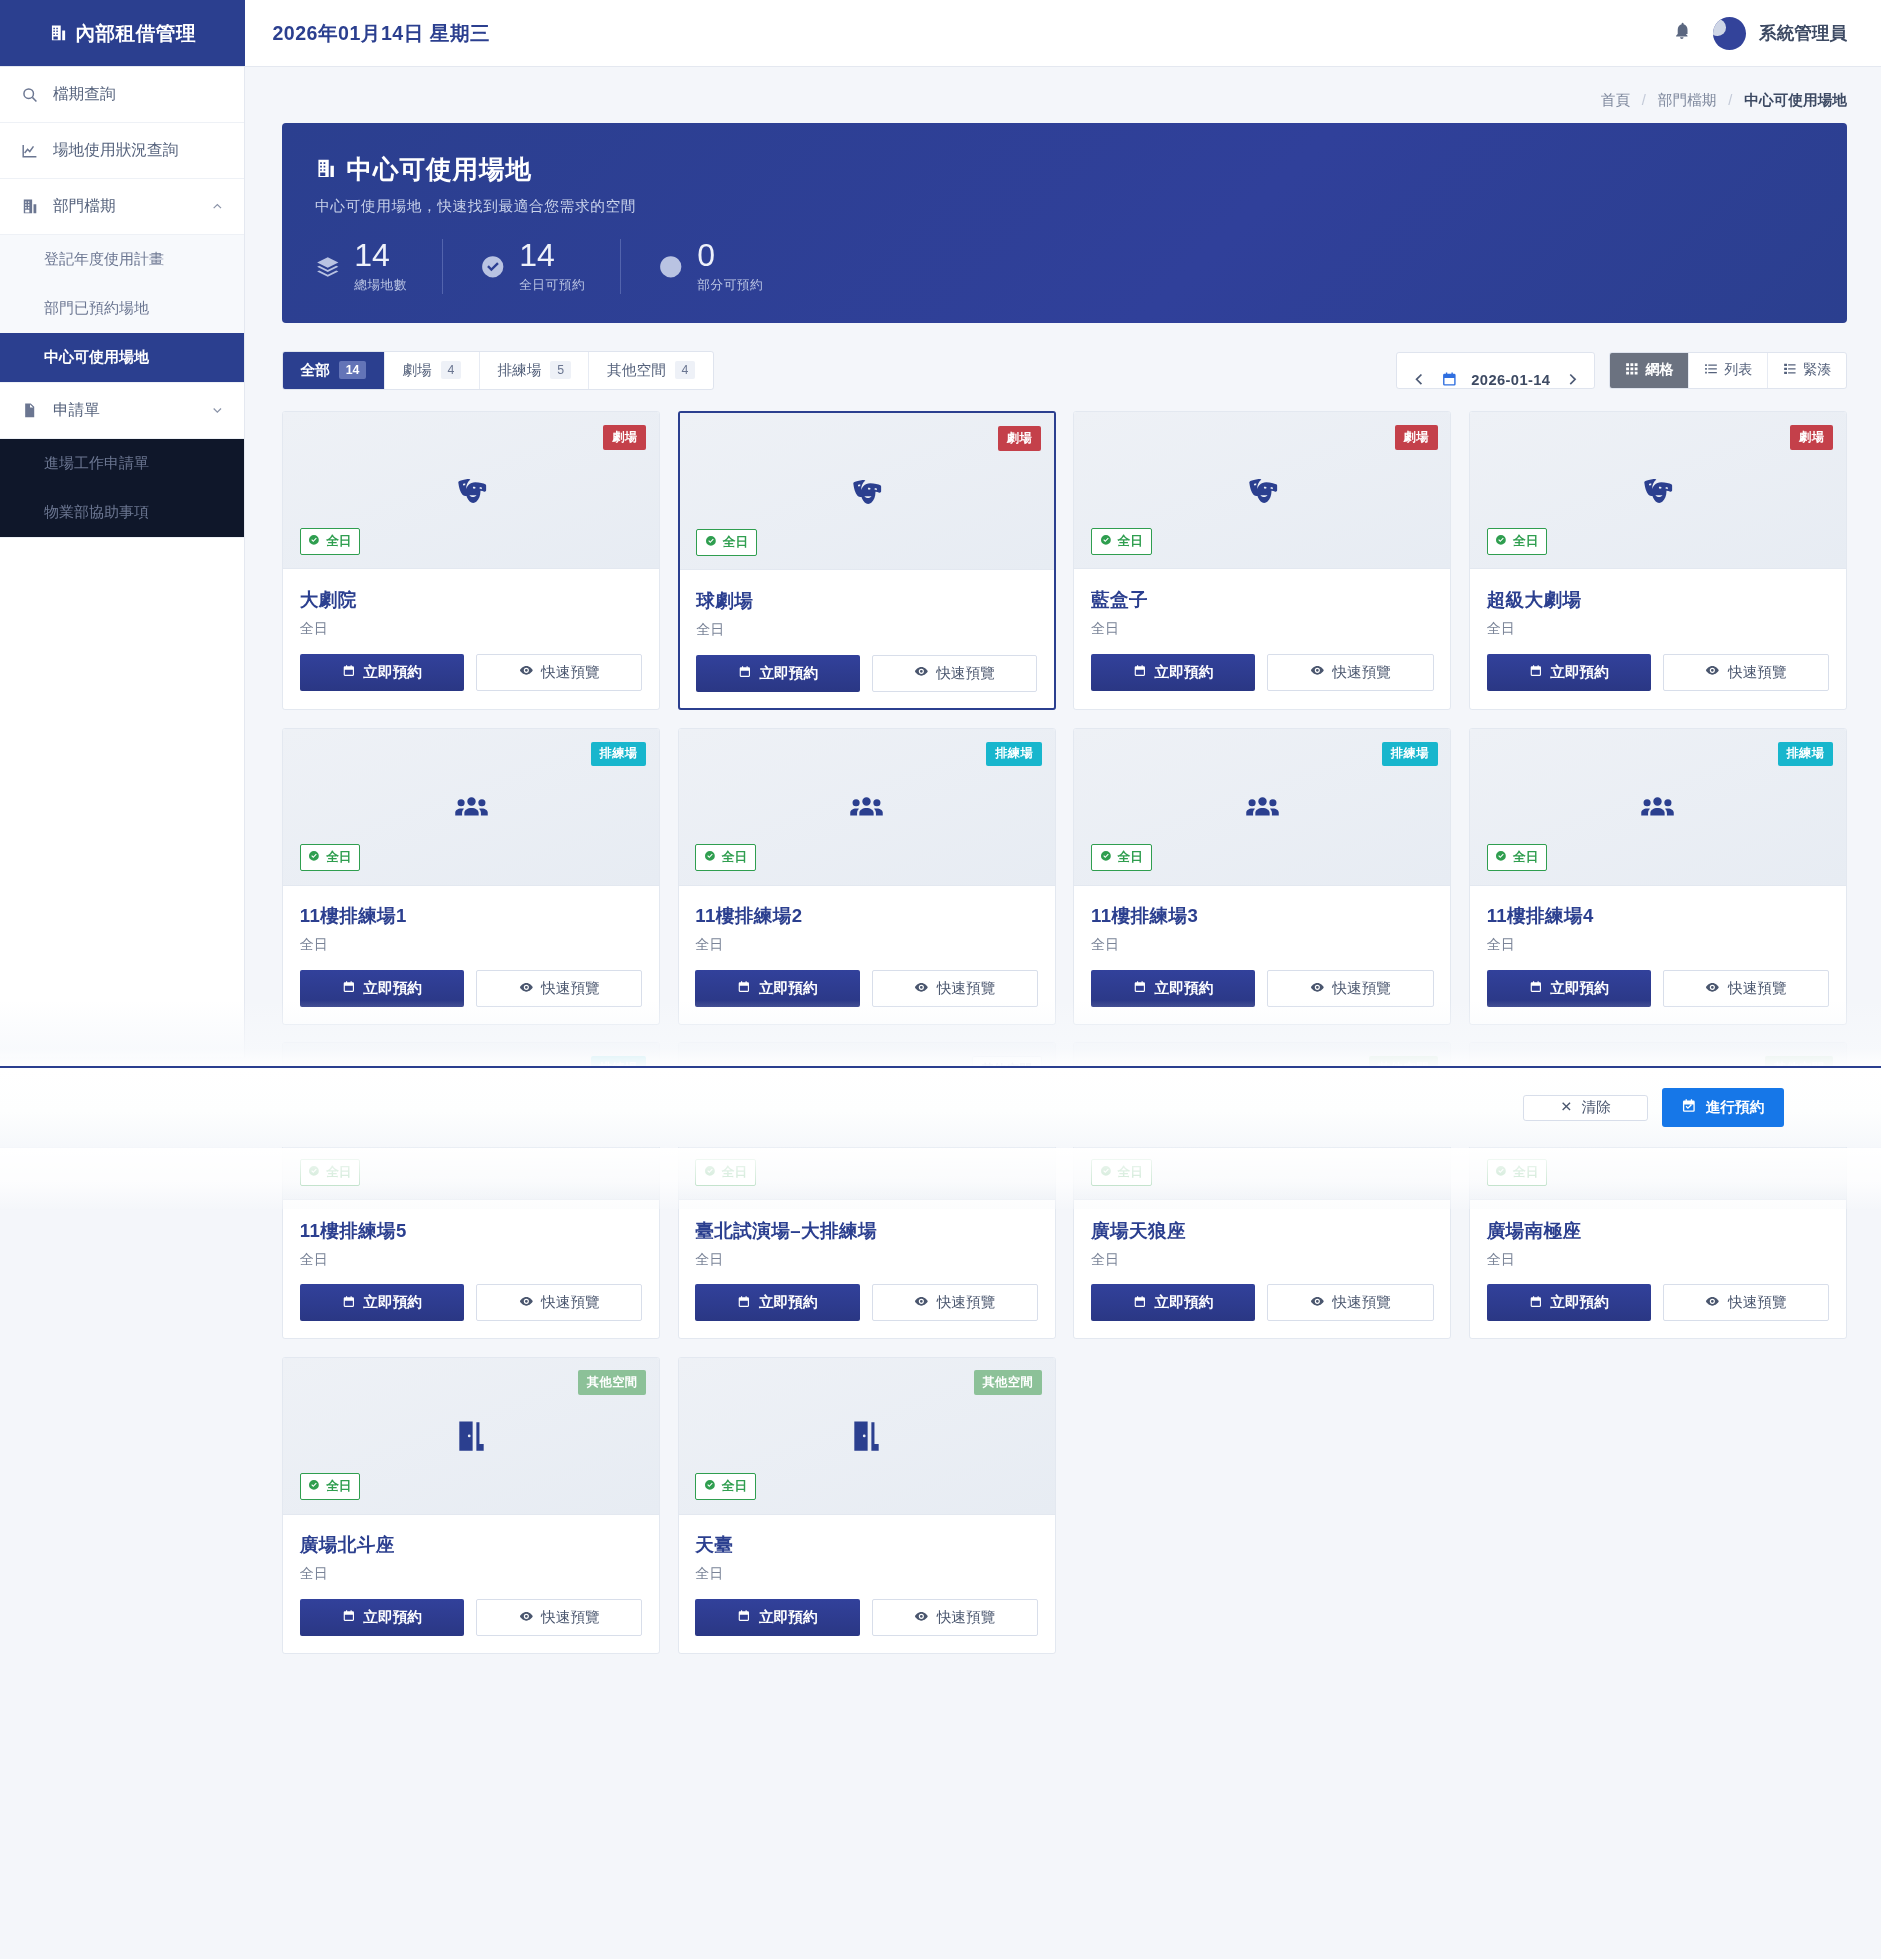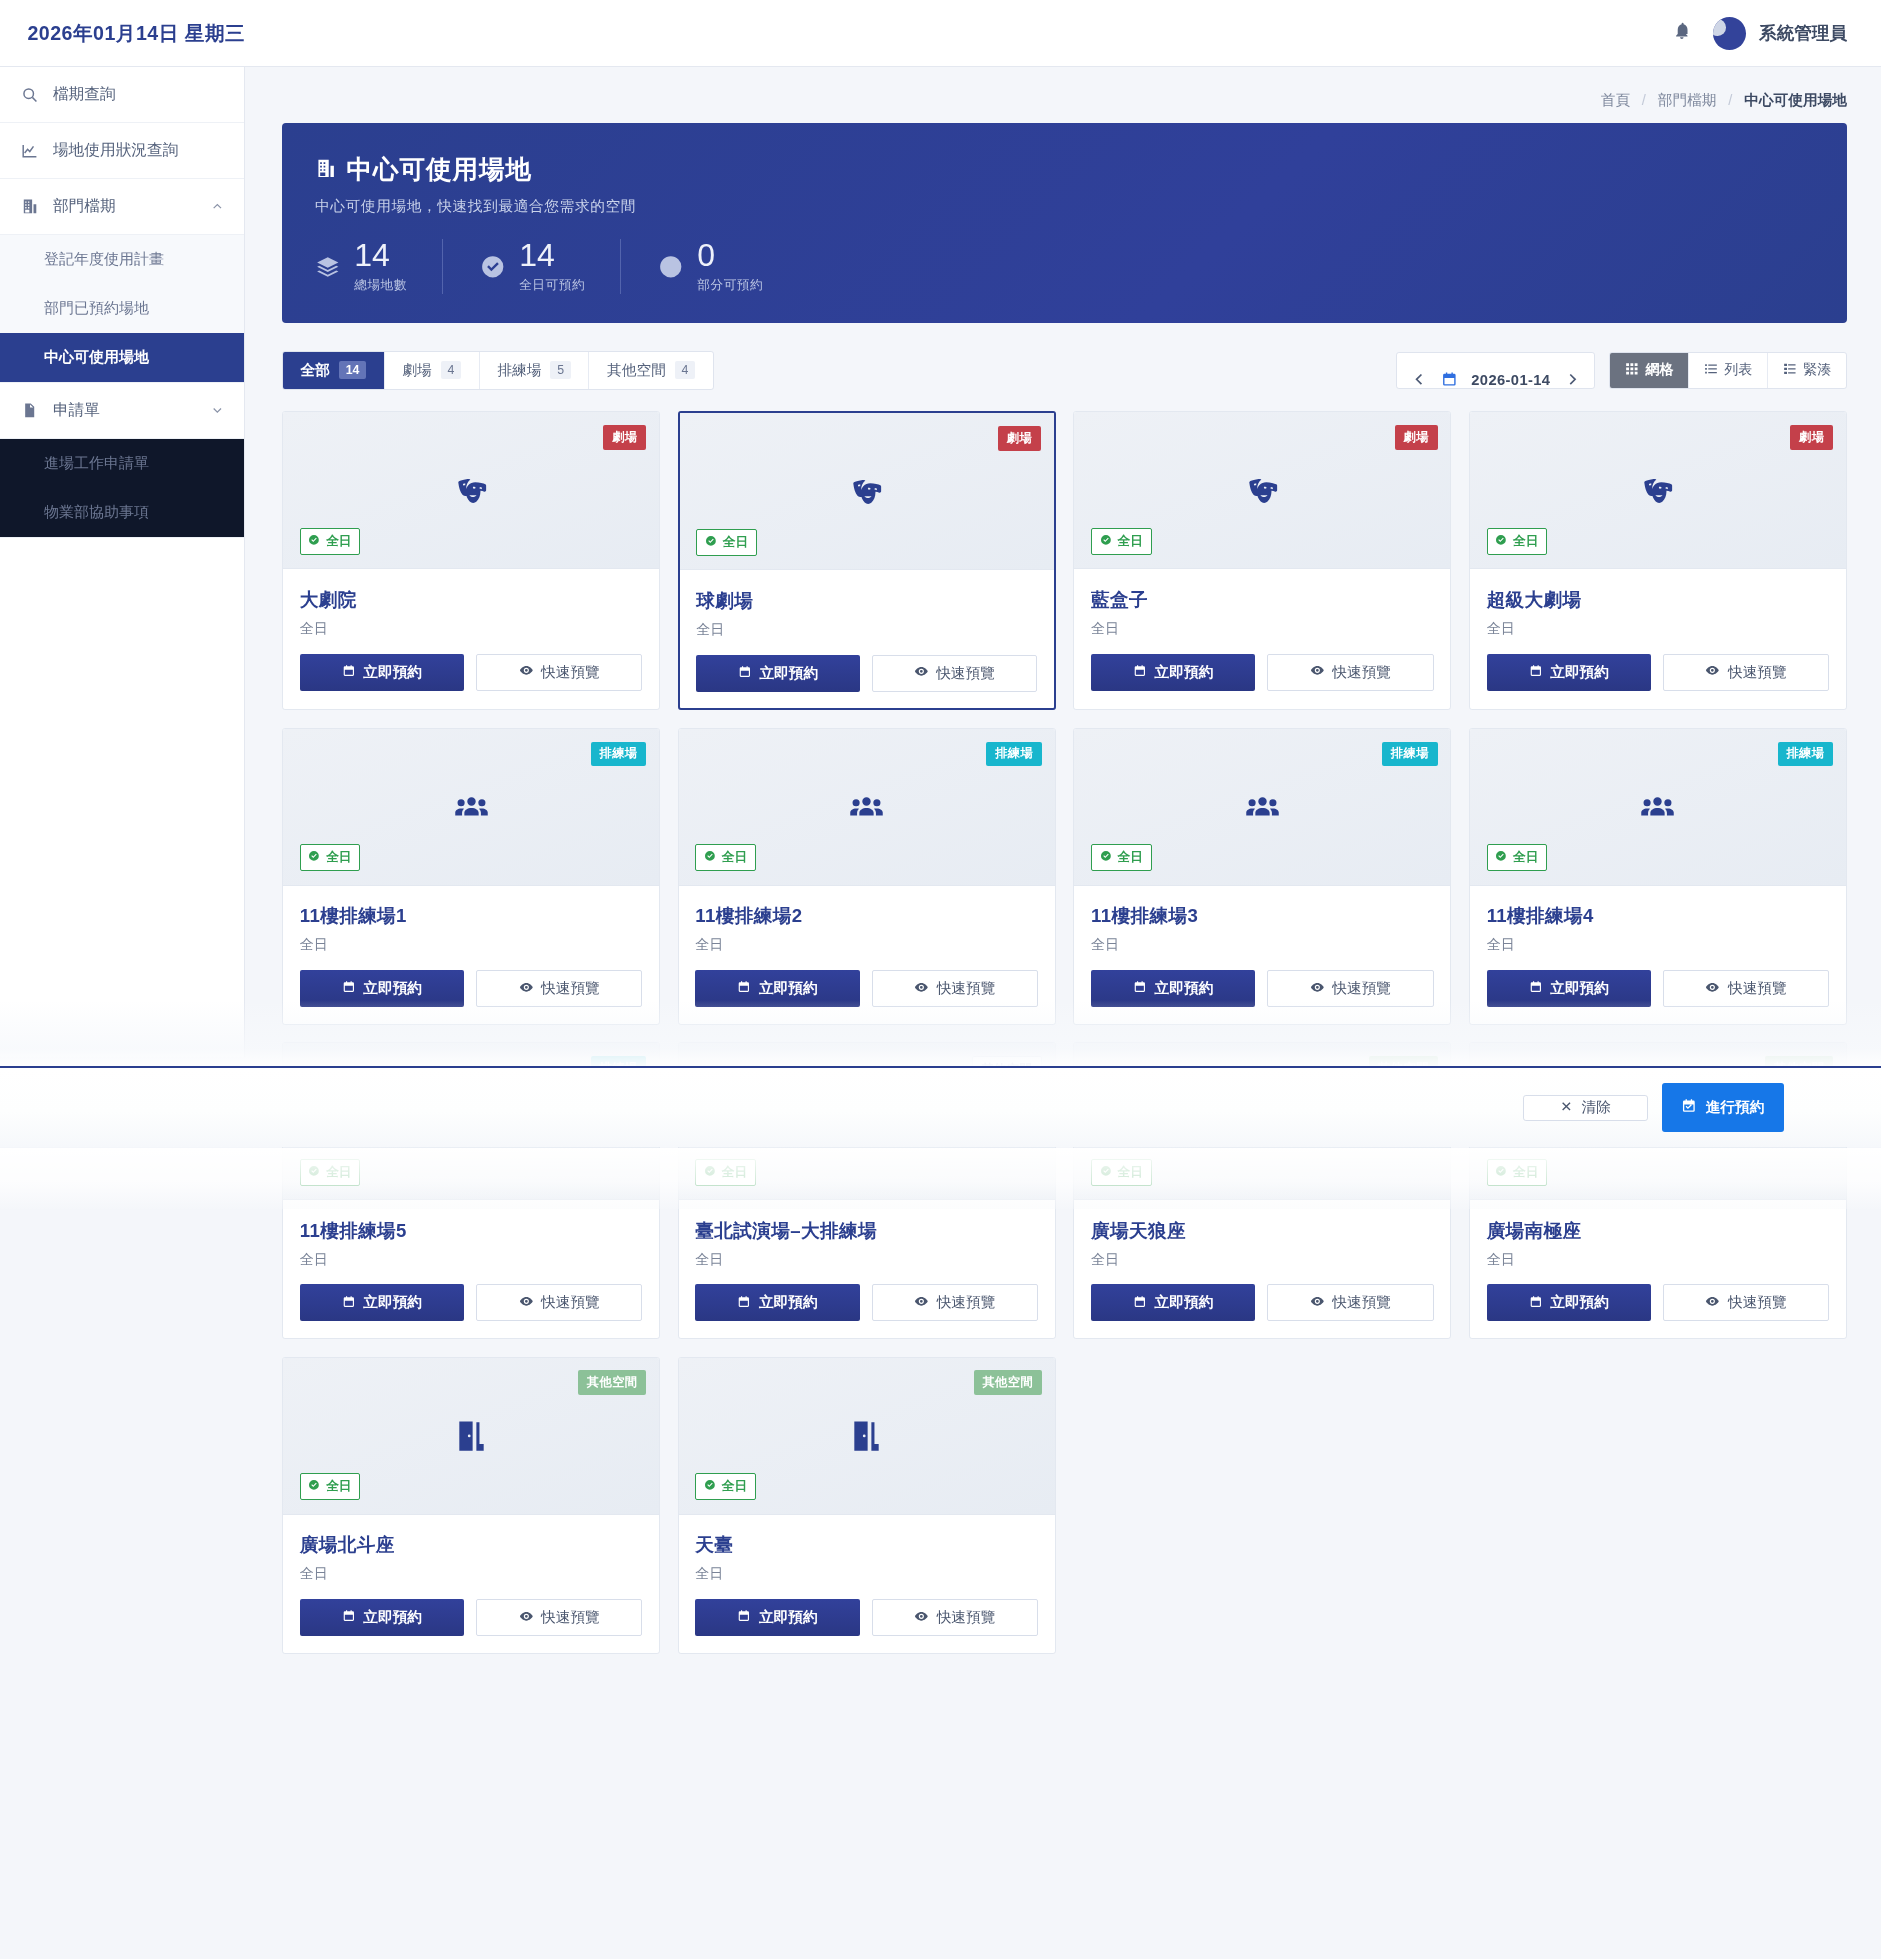"內部租借管理" div.brand { html: none -> <div> <span> <svg> <path></path> </svg> </span> <span>內部租借管理</span> </div> }
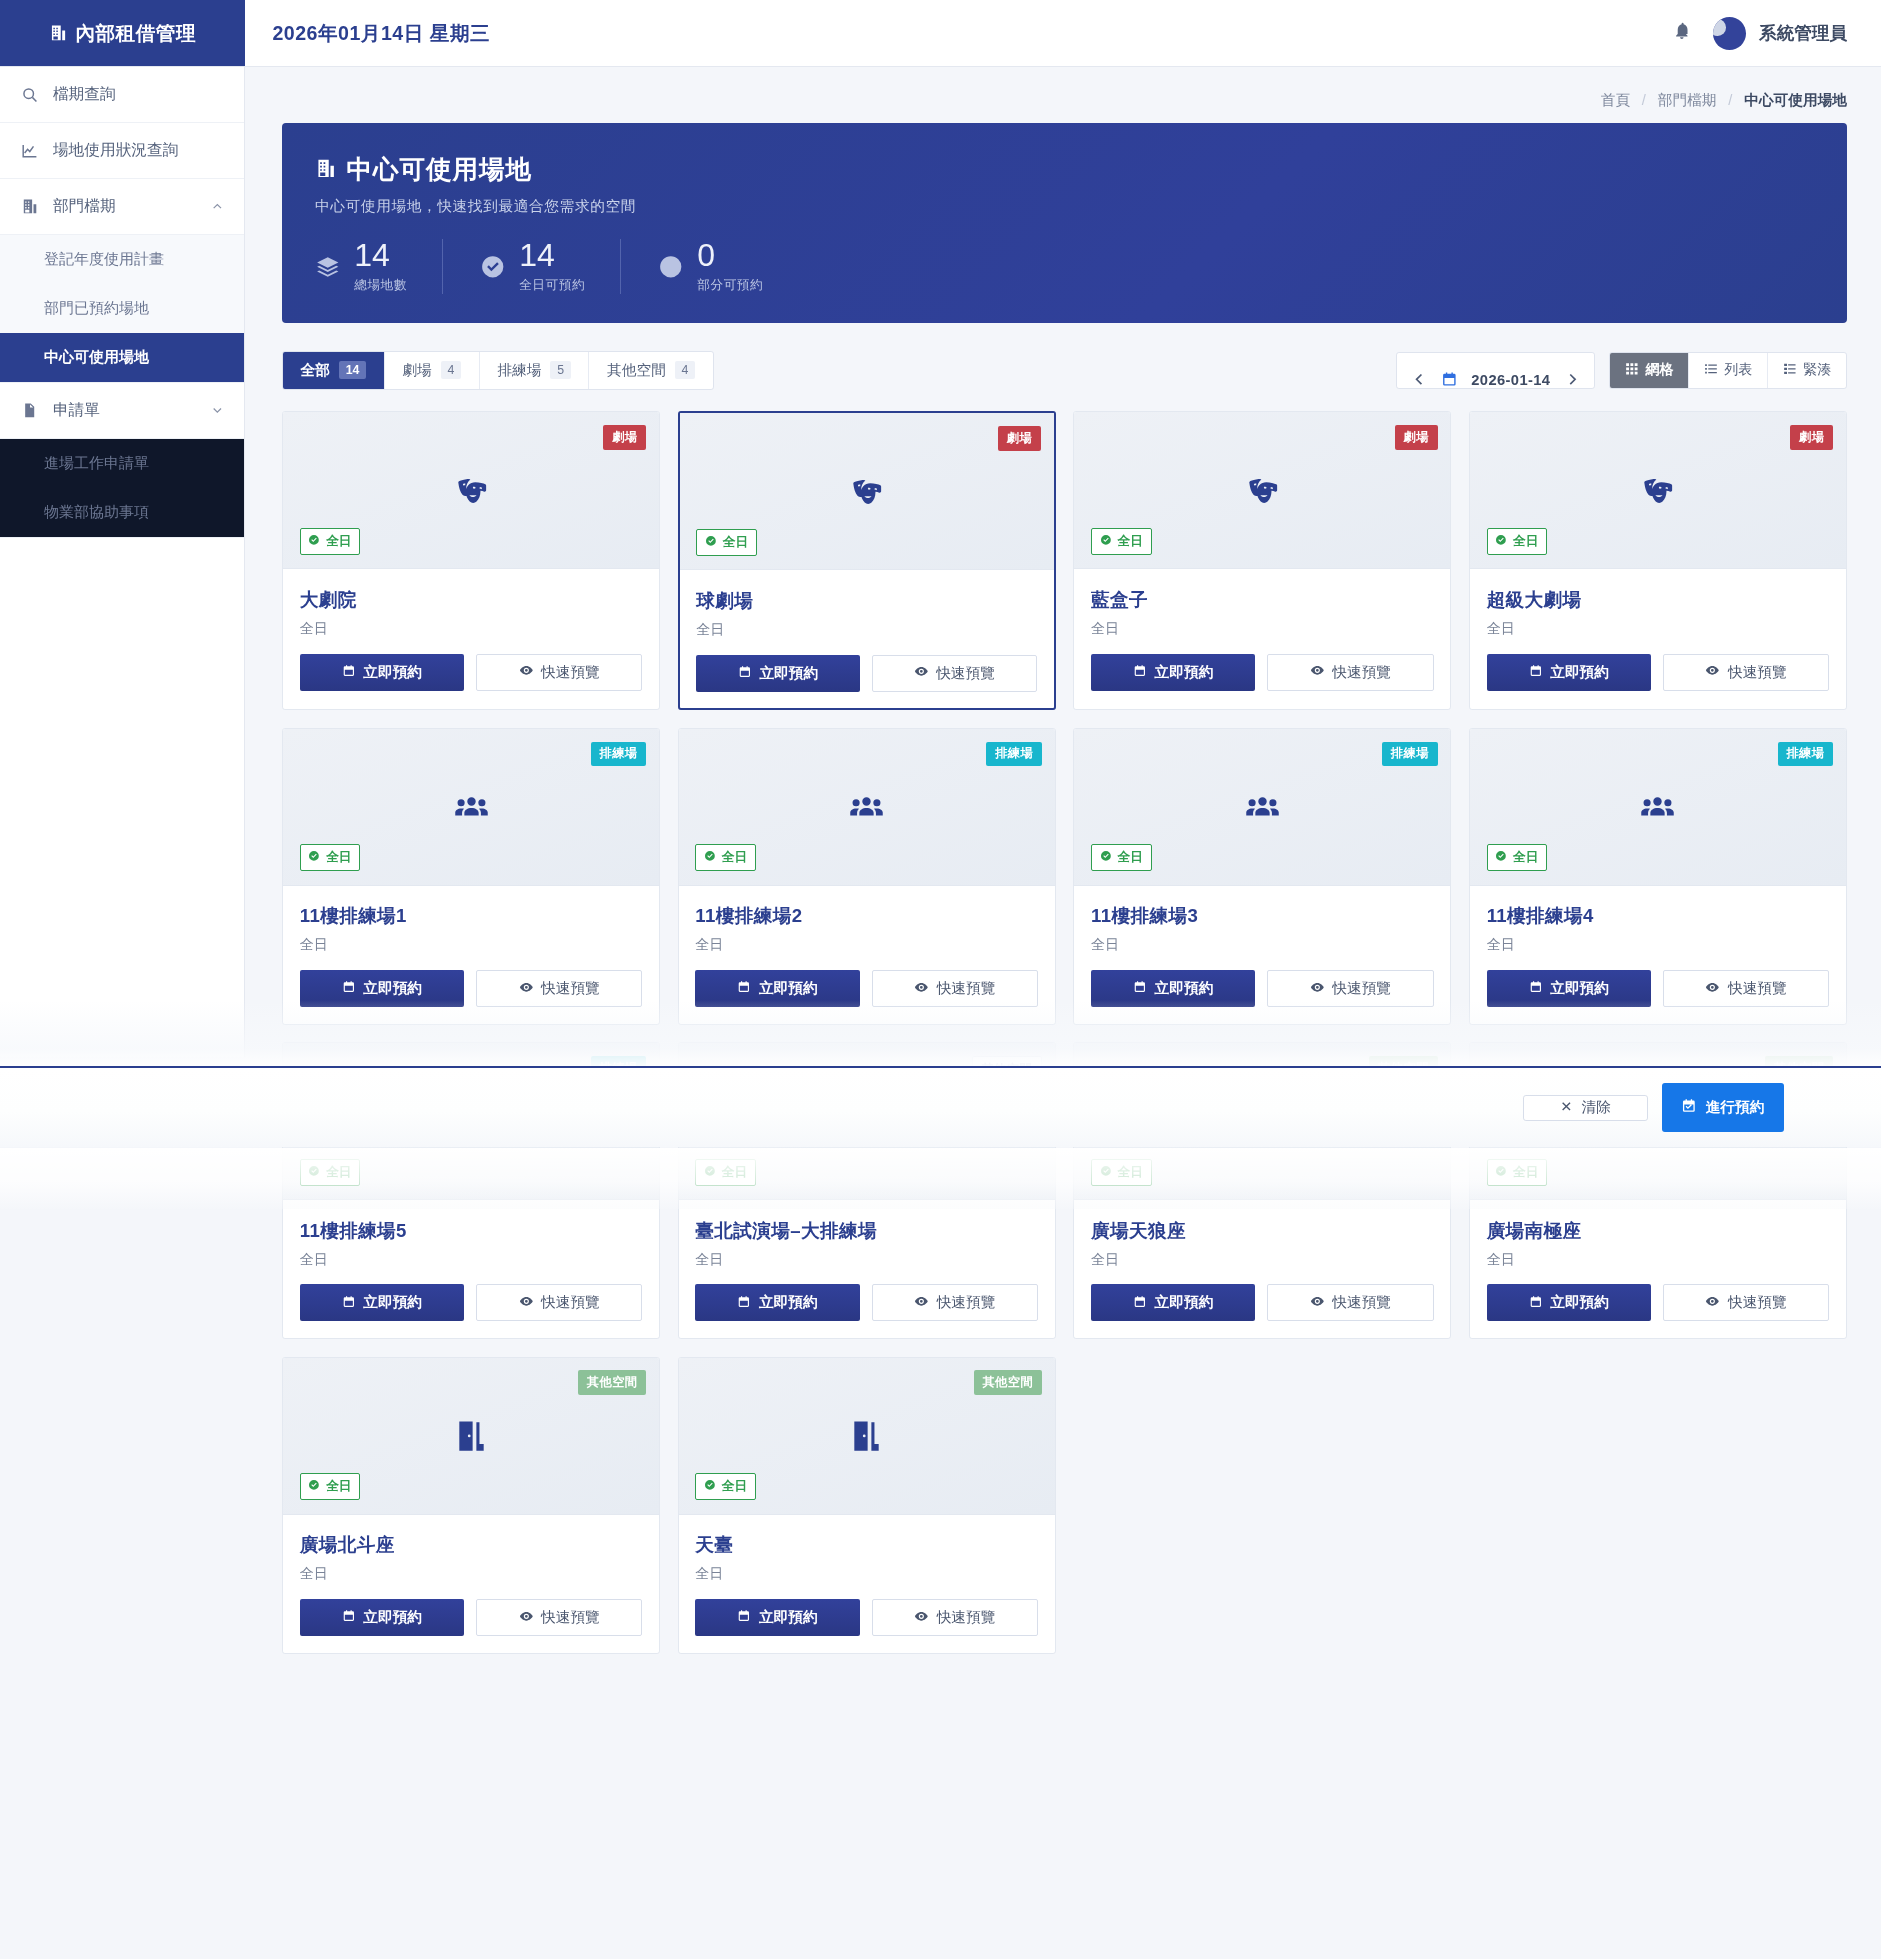"進行預約" .btn-proceed { height: 49px -> 39px }
